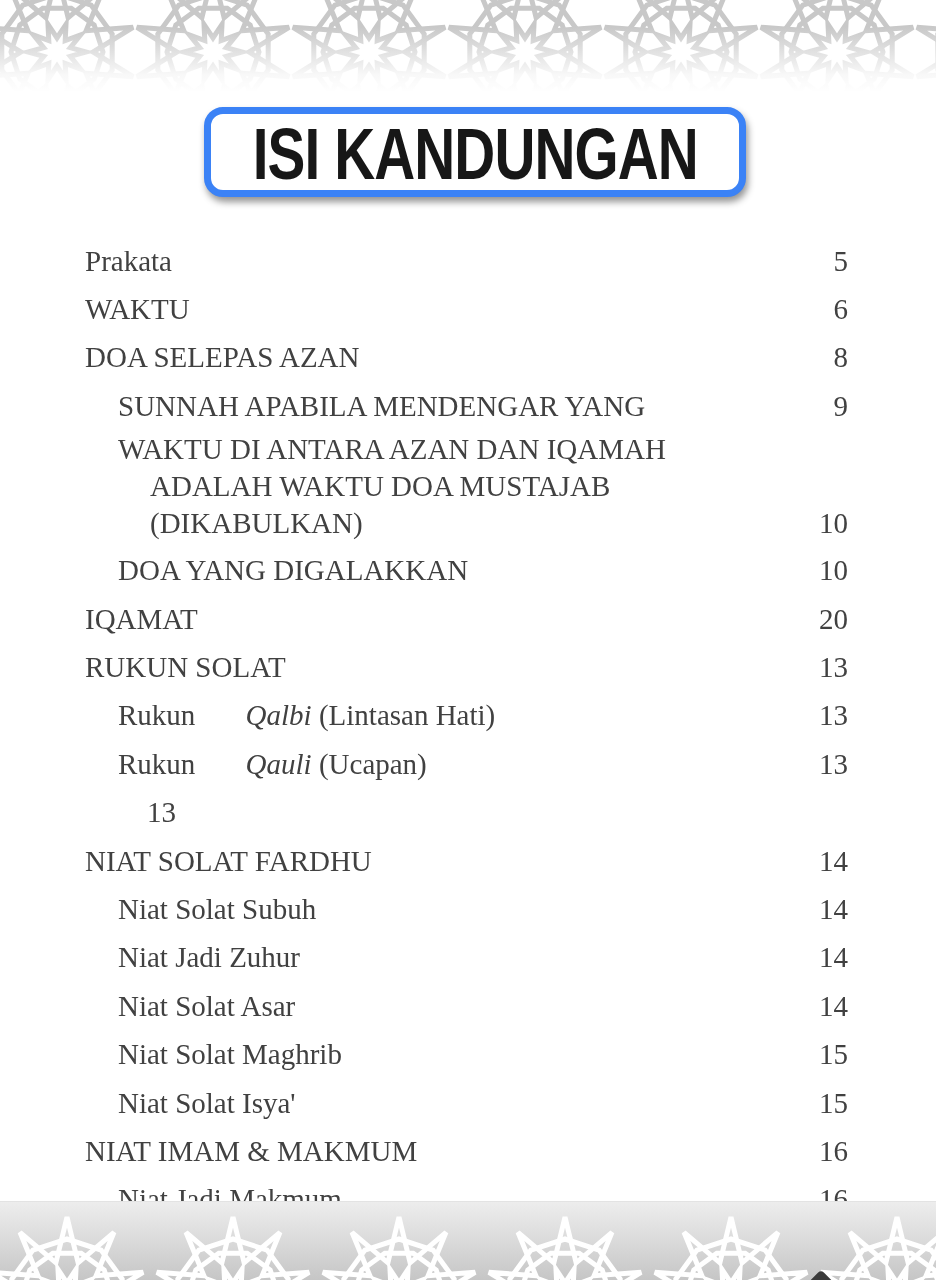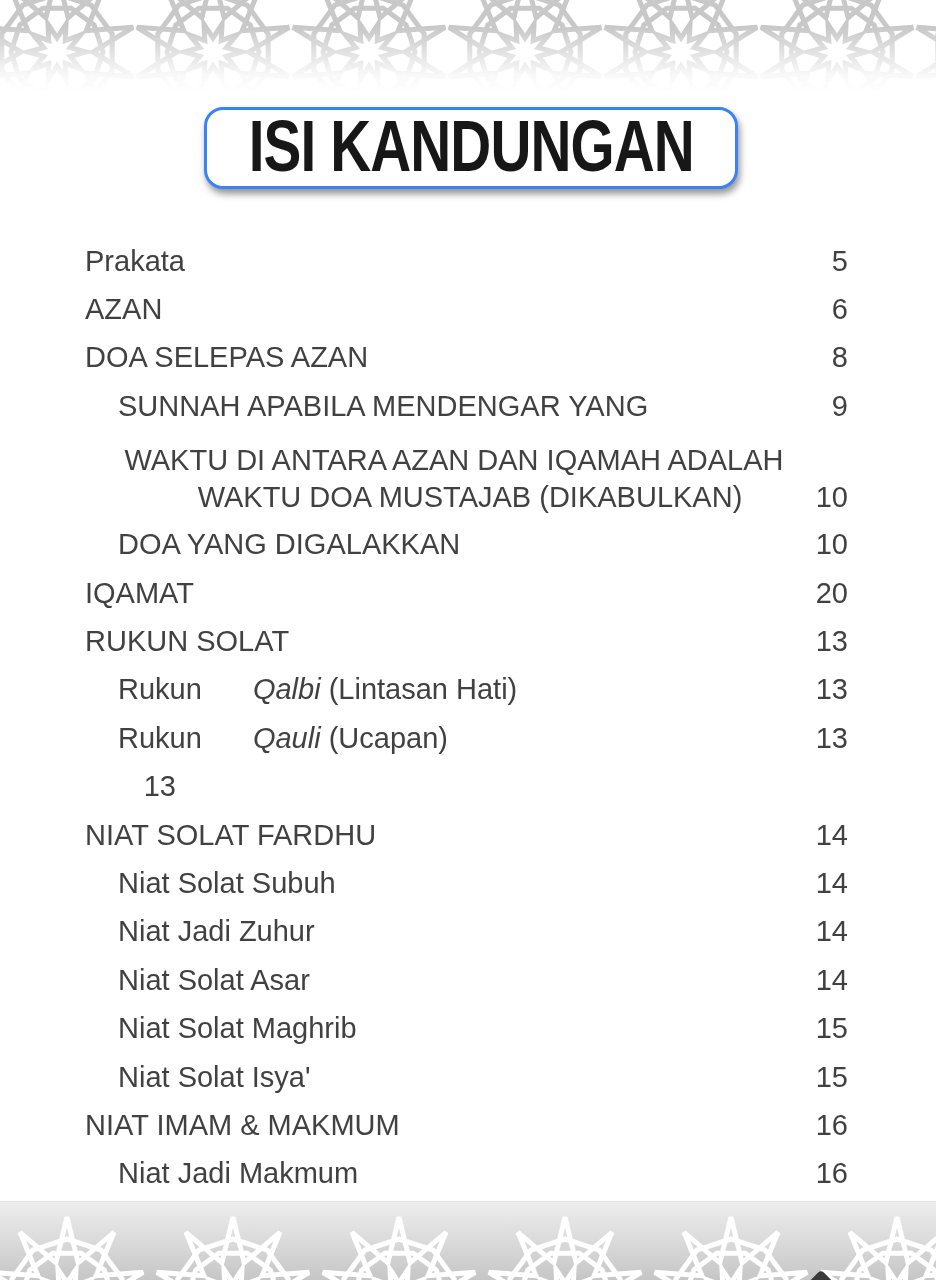"ISI KANDUNGAN" .title-box { align-items: flex-start -> flex-end; border: 3px solid #3b82f6 -> 7px solid #3b82f6 }
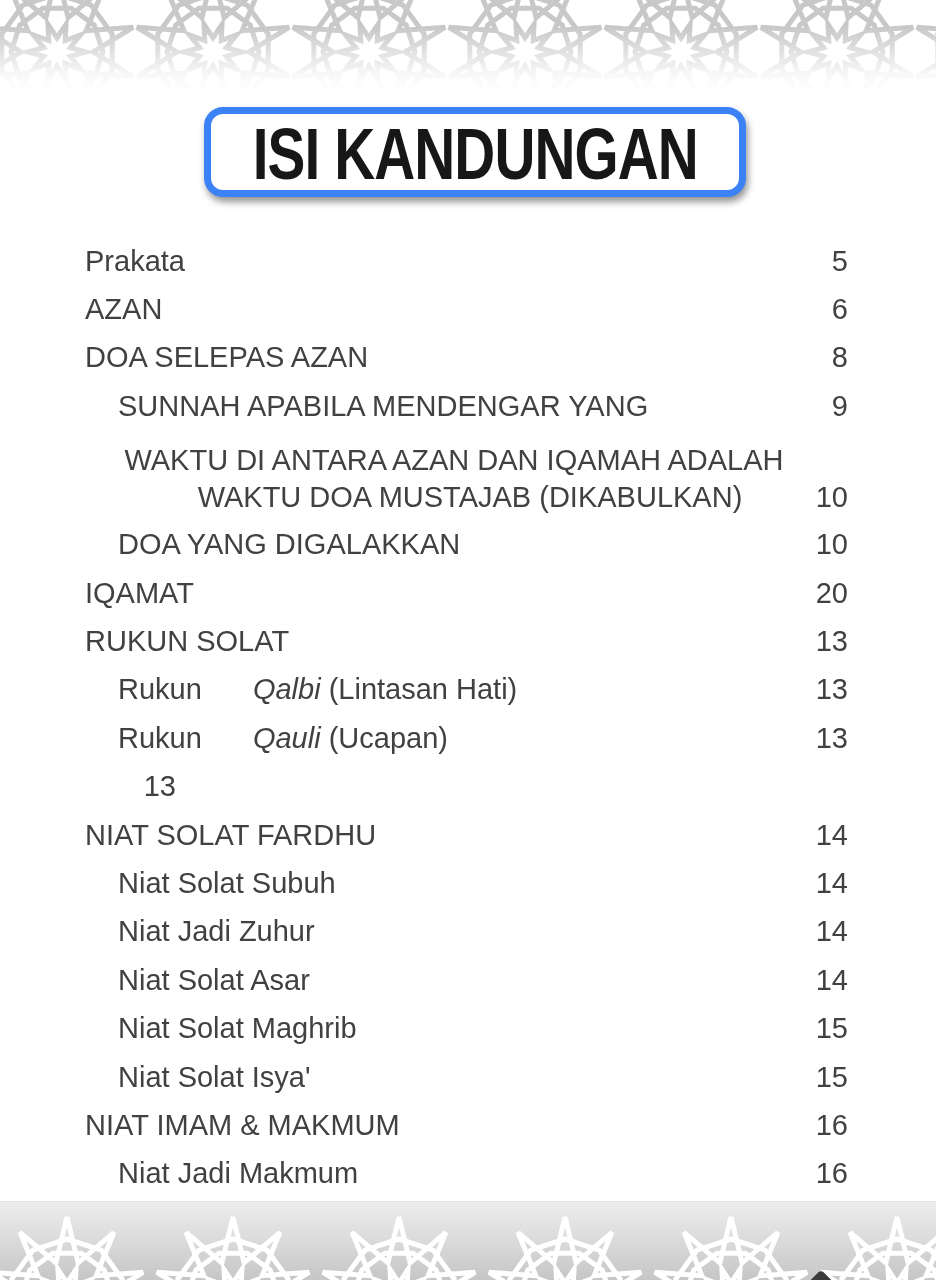"Prakata" div.toc { font-family: none -> Liberation Serif, serif }
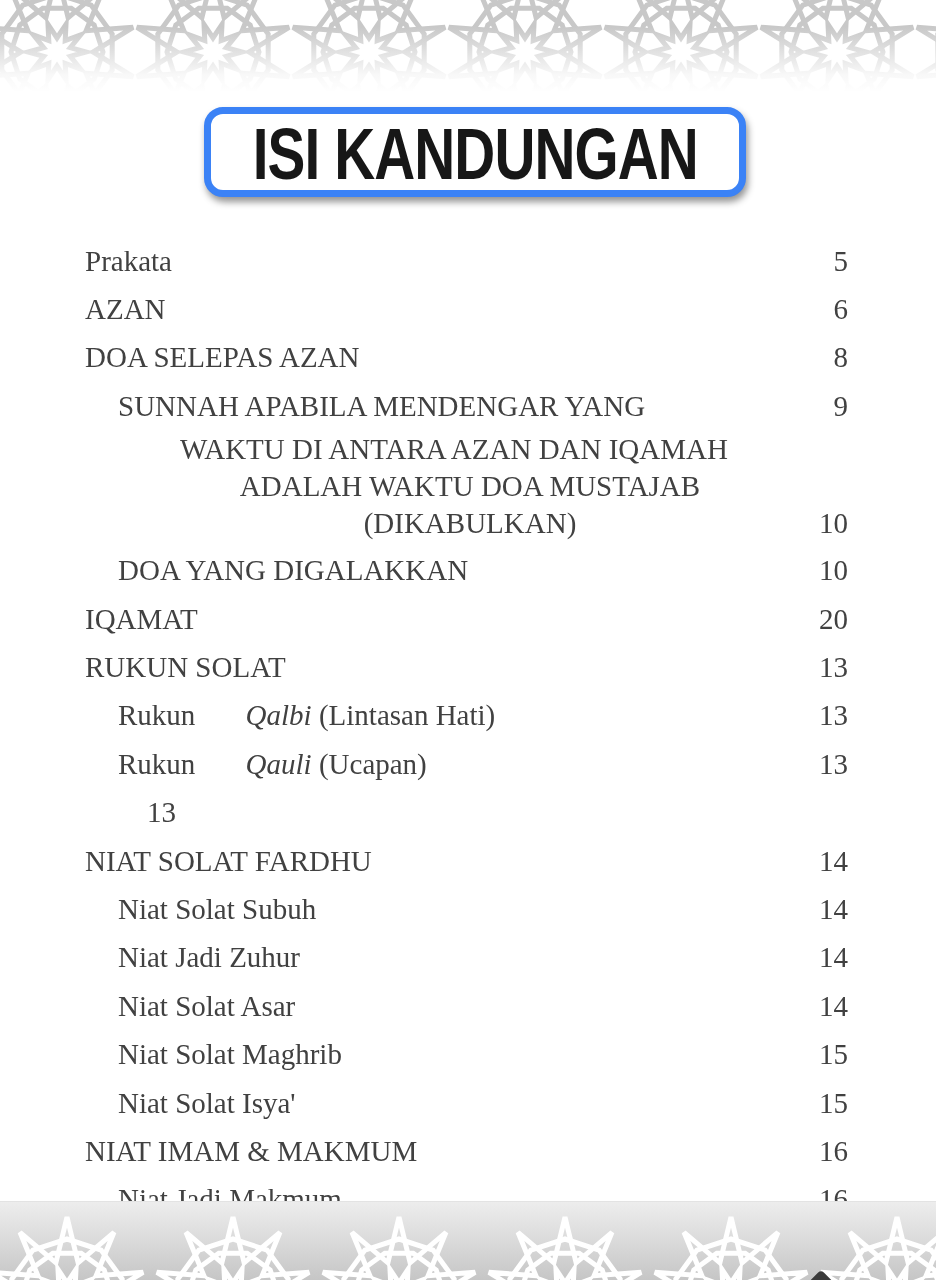"AZAN" span { text: AZAN -> WAKTU }
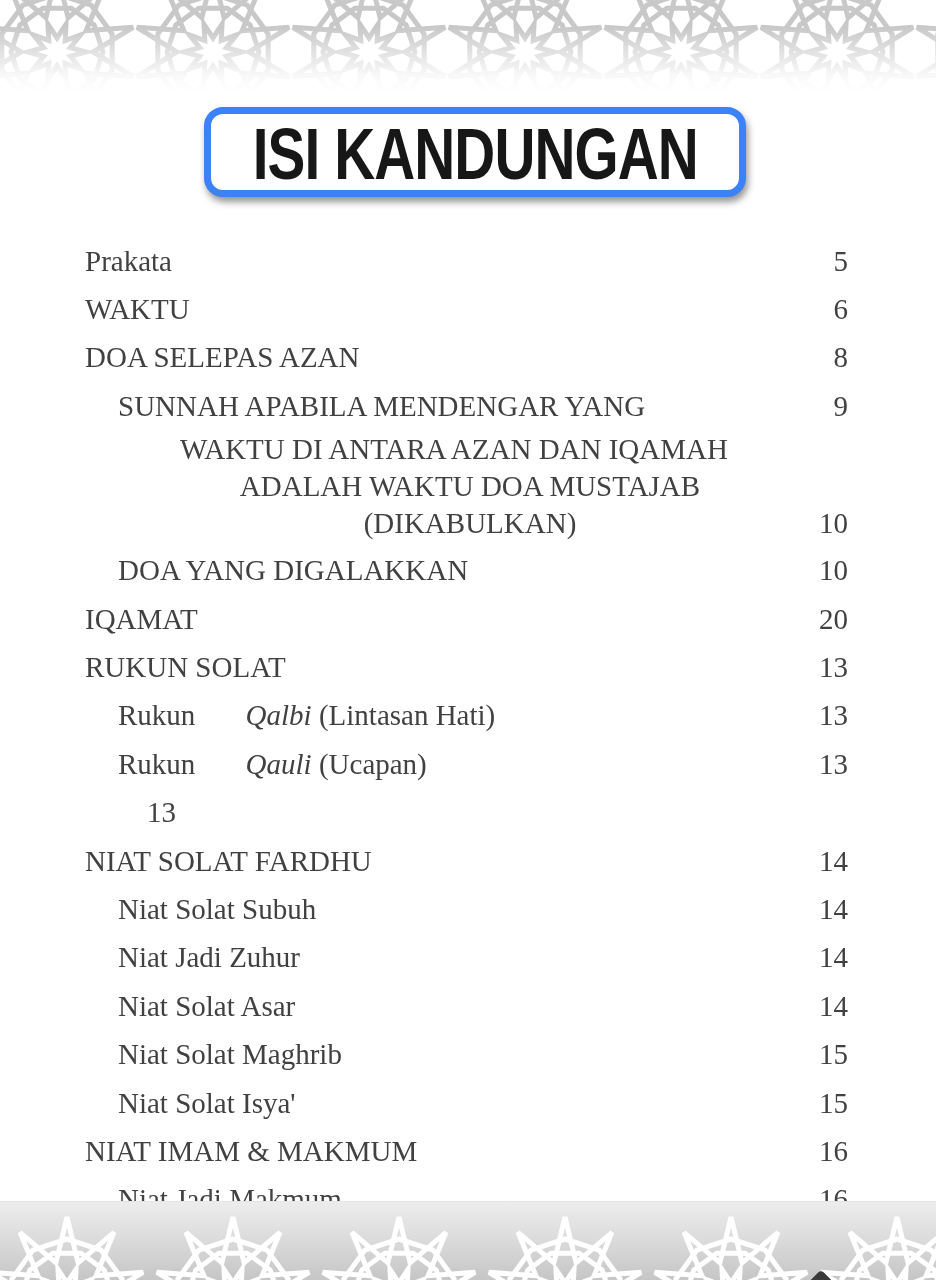"WAKTU DI ANTARA AZAN DAN" .row.wrap .label { text-align: center -> none }
